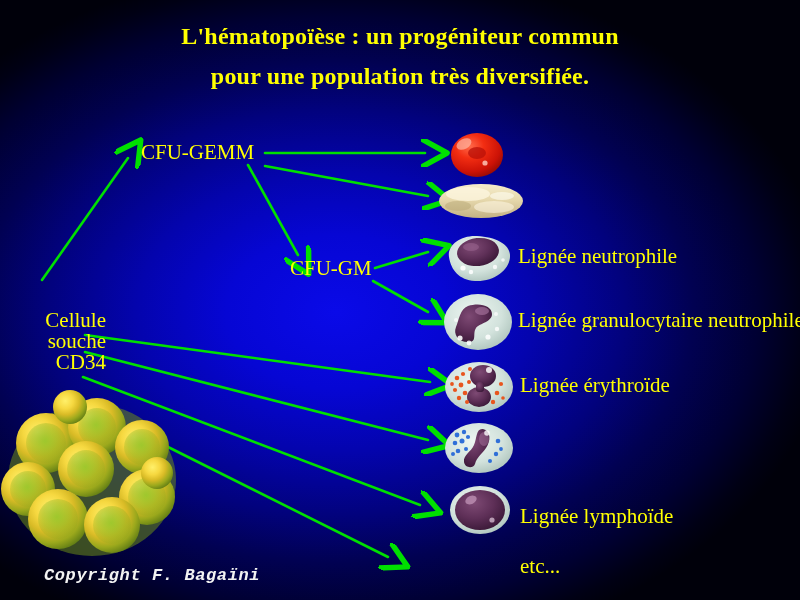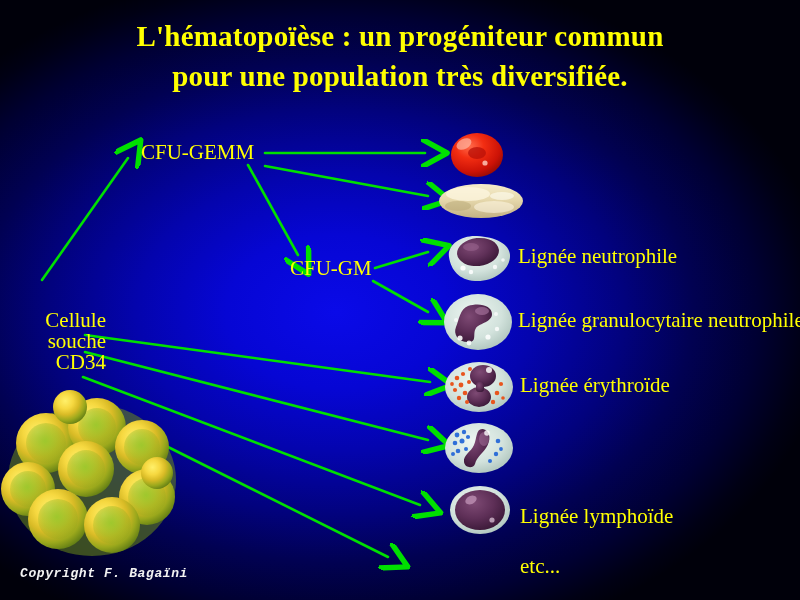"L'hématopoïèse : un progéniteur commun" .ttl { font-size: 29px -> 24px }
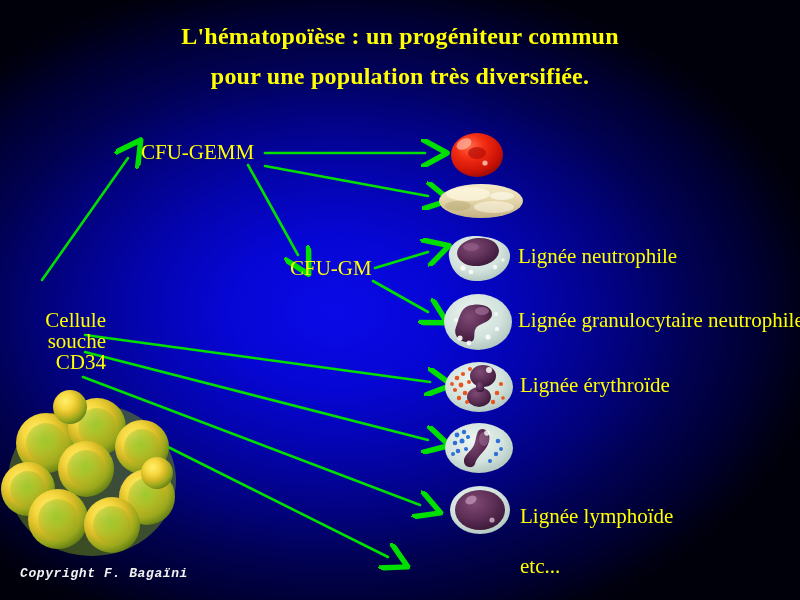"Copyright F. Bagaïni" .copy { font-size: 13px -> 17px; margin-left: none -> 24px }
